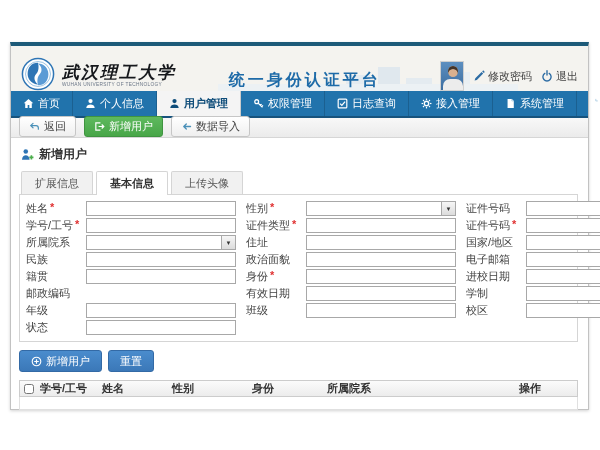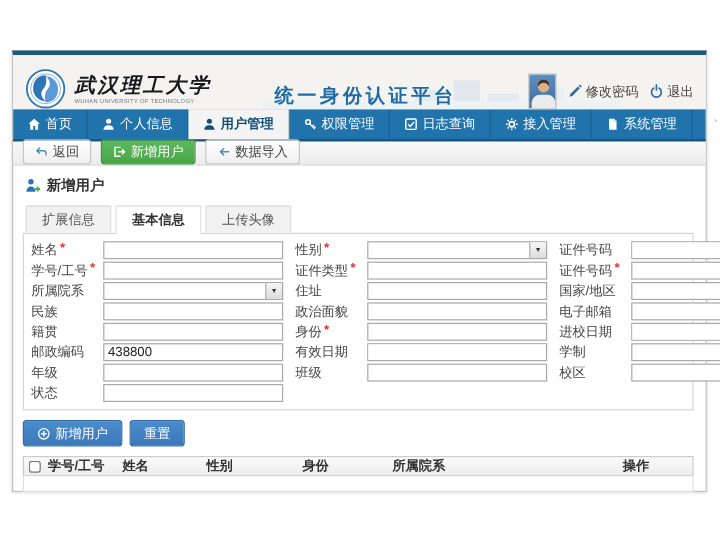"438800" input.ipt { html: <input> -> none }
